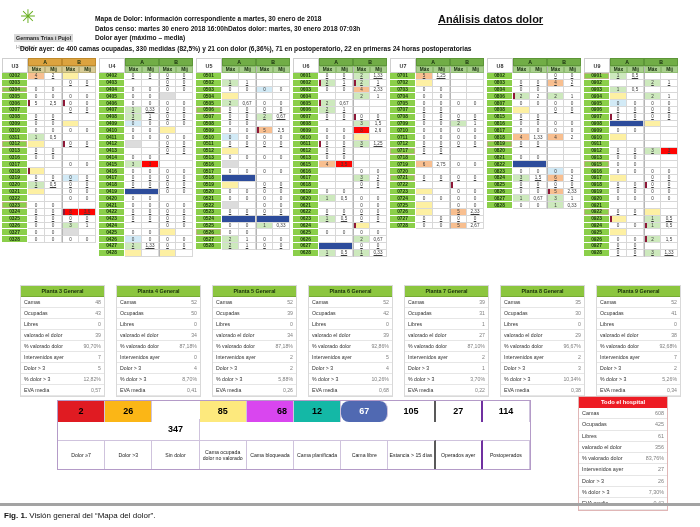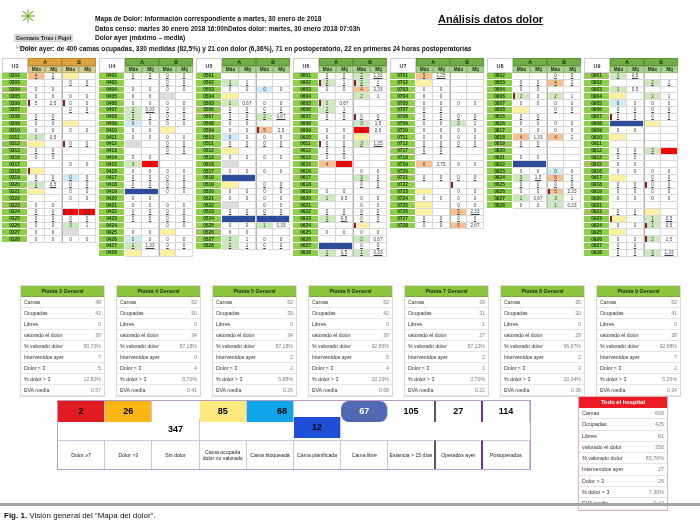"68" div.lv { background: #0ea5e9 -> #d946ef }
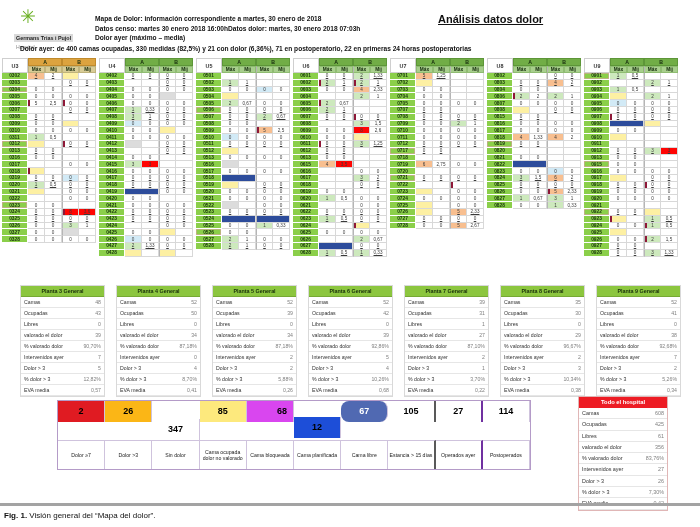"12" div.lv { background: #1d4ed8 -> #14b8a6; margin-top: 16px -> none }
